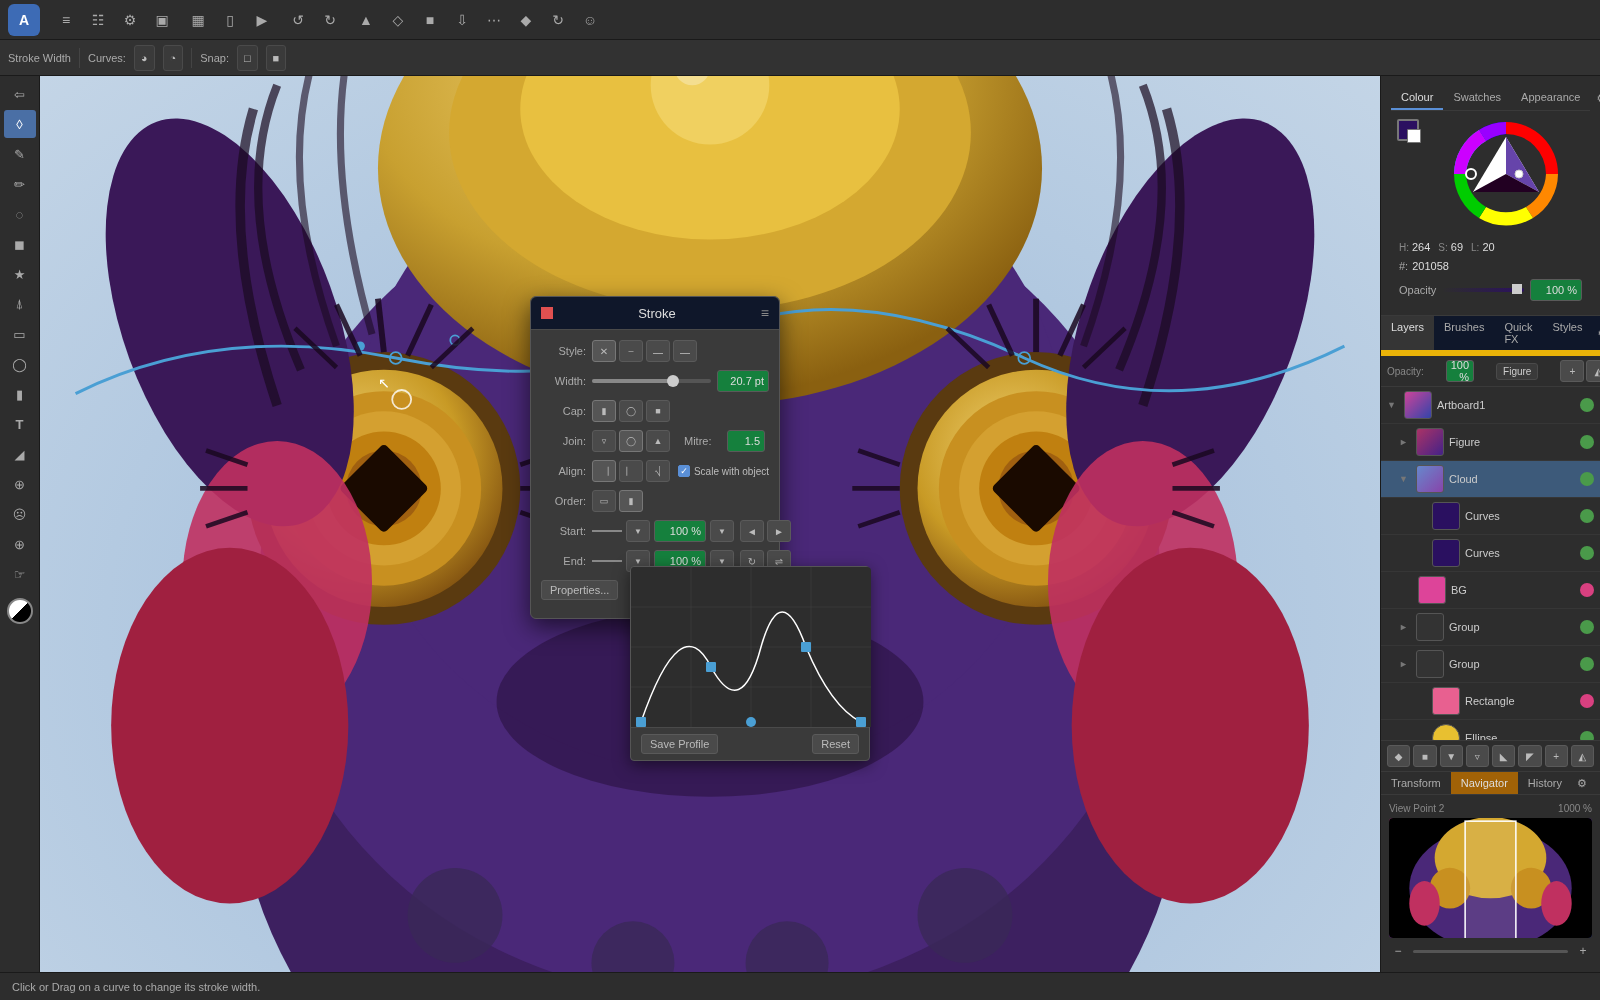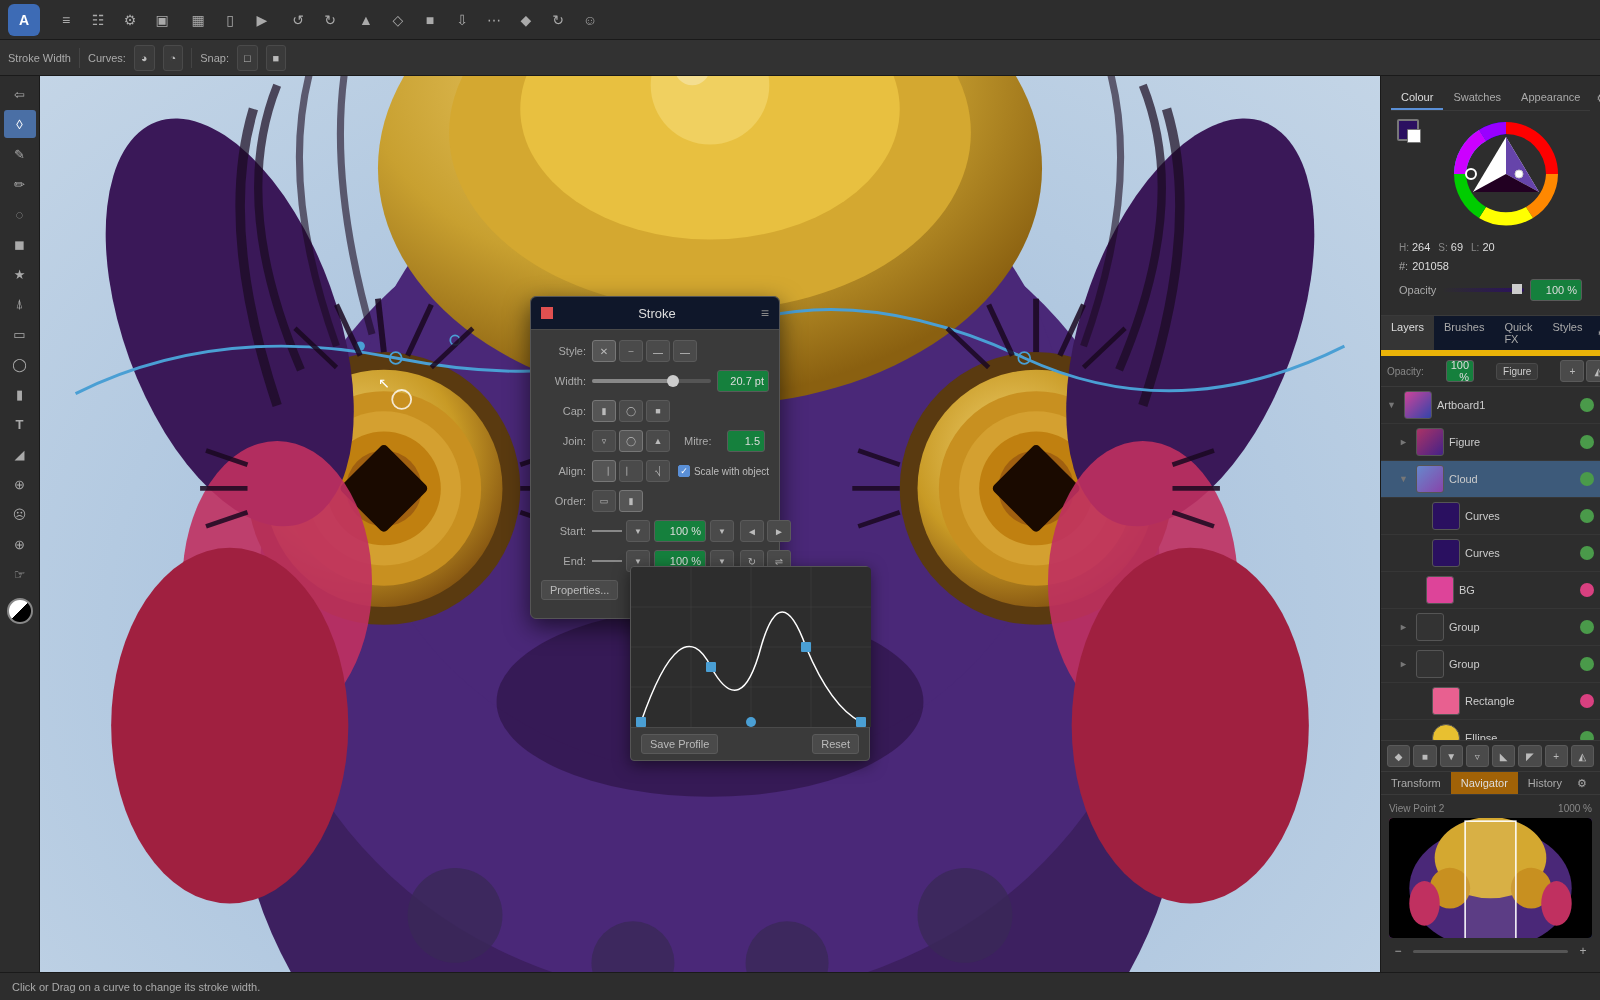"BG" div.layer-item { padding-left: 28px -> 20px }
